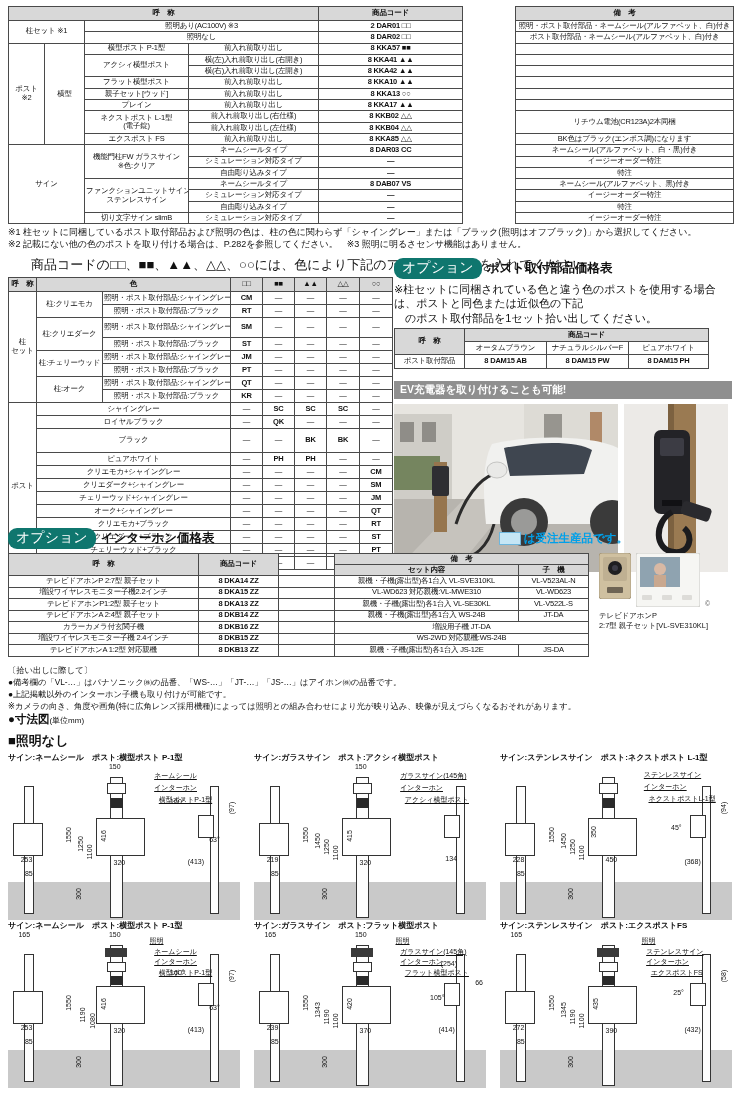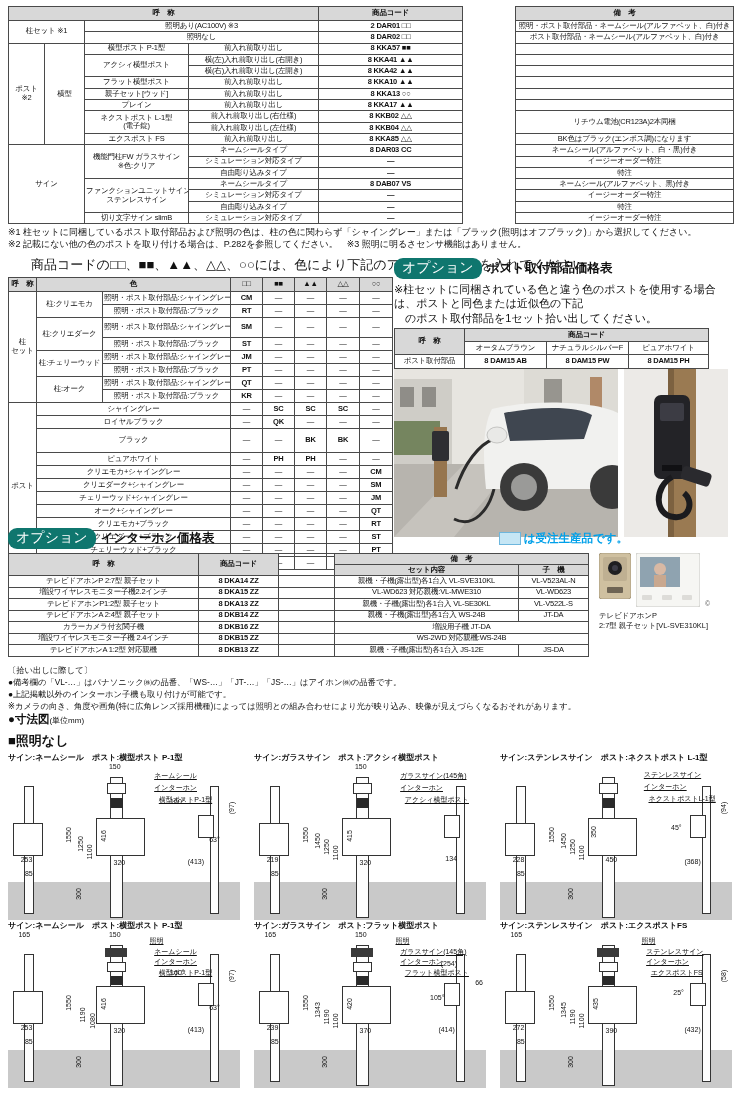"EV充電器を取り付けることも可能!" div.ev-bar { html: none -> <div>EV充電器を取り付けることも可能!</div> }
